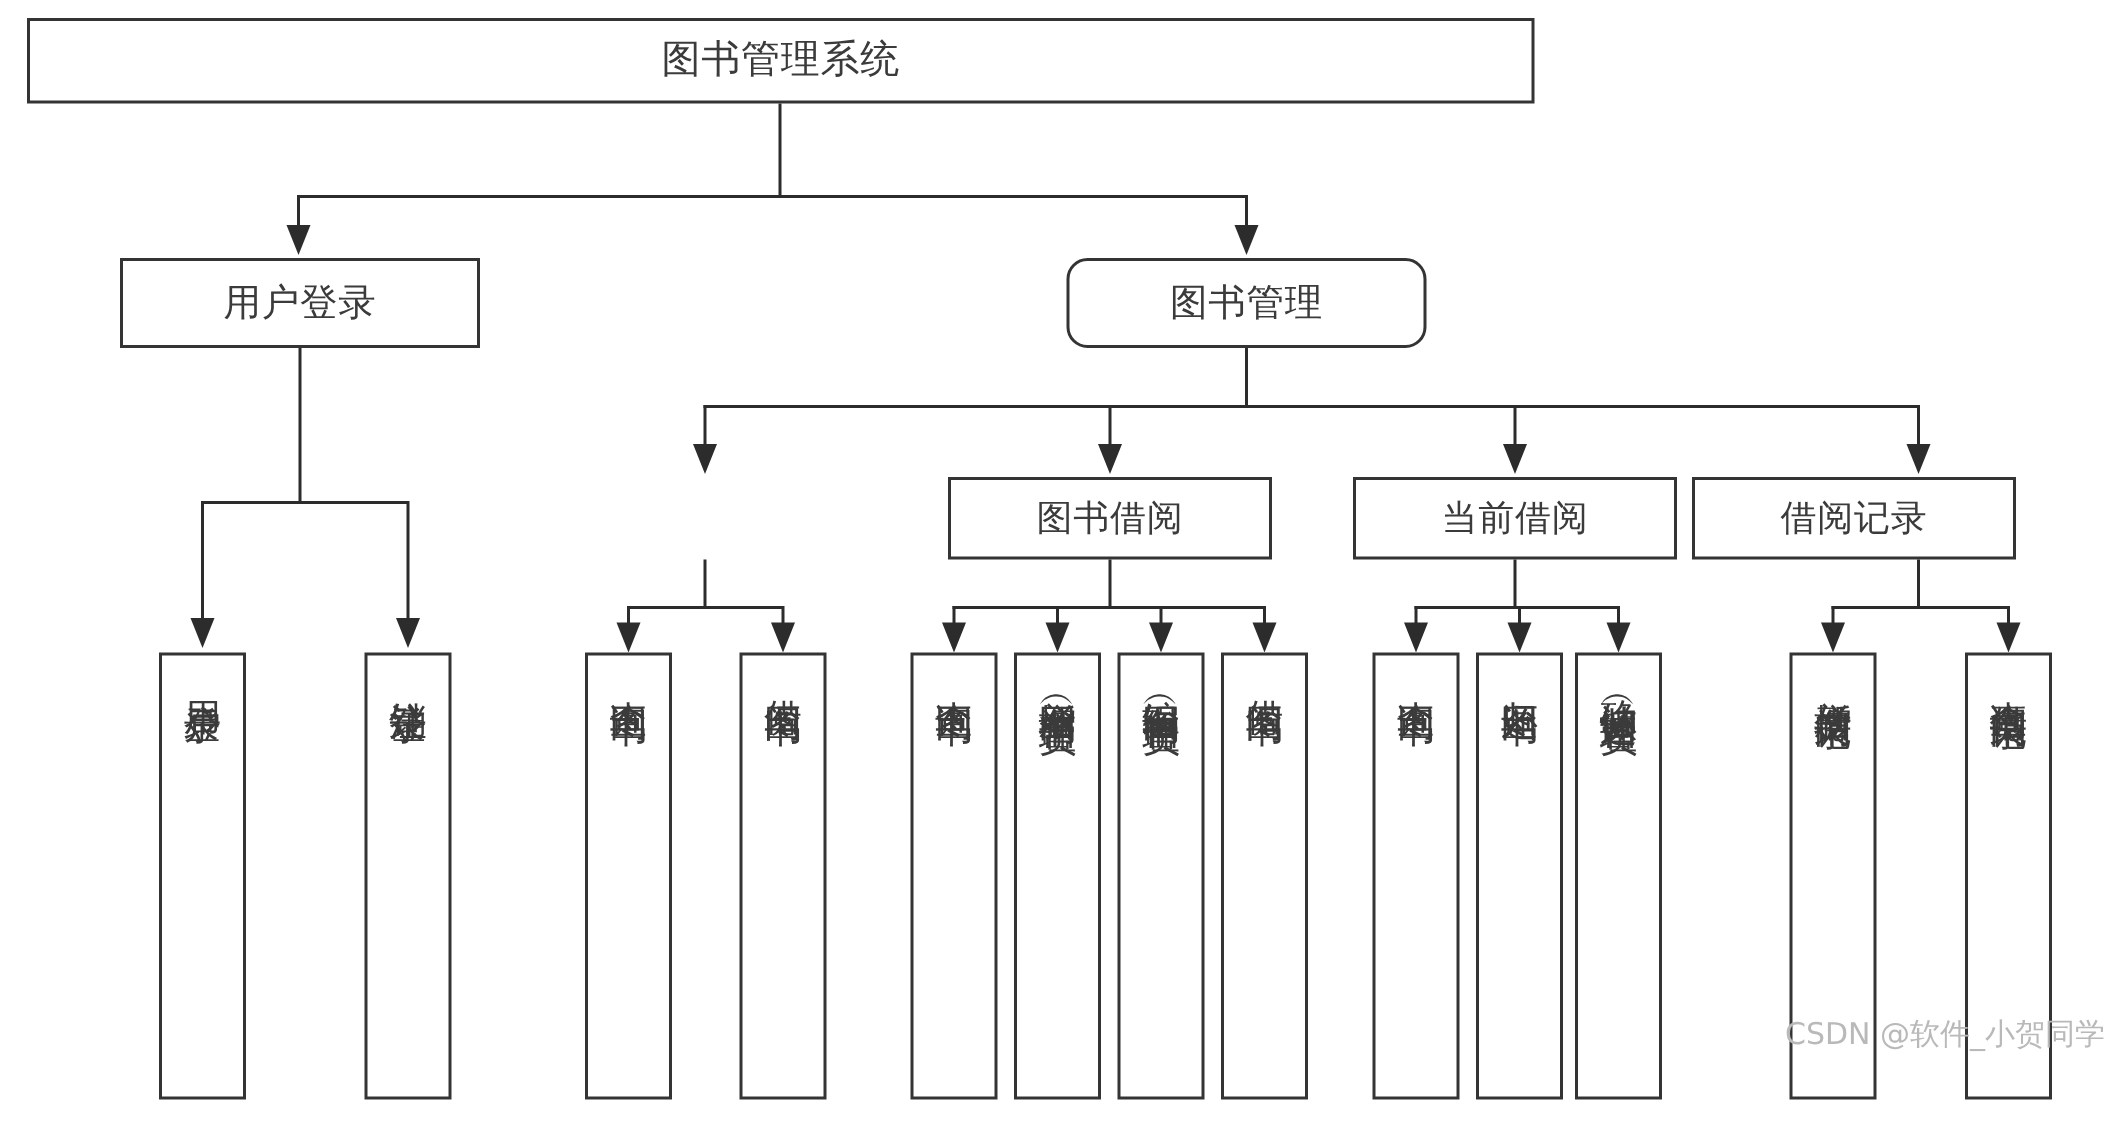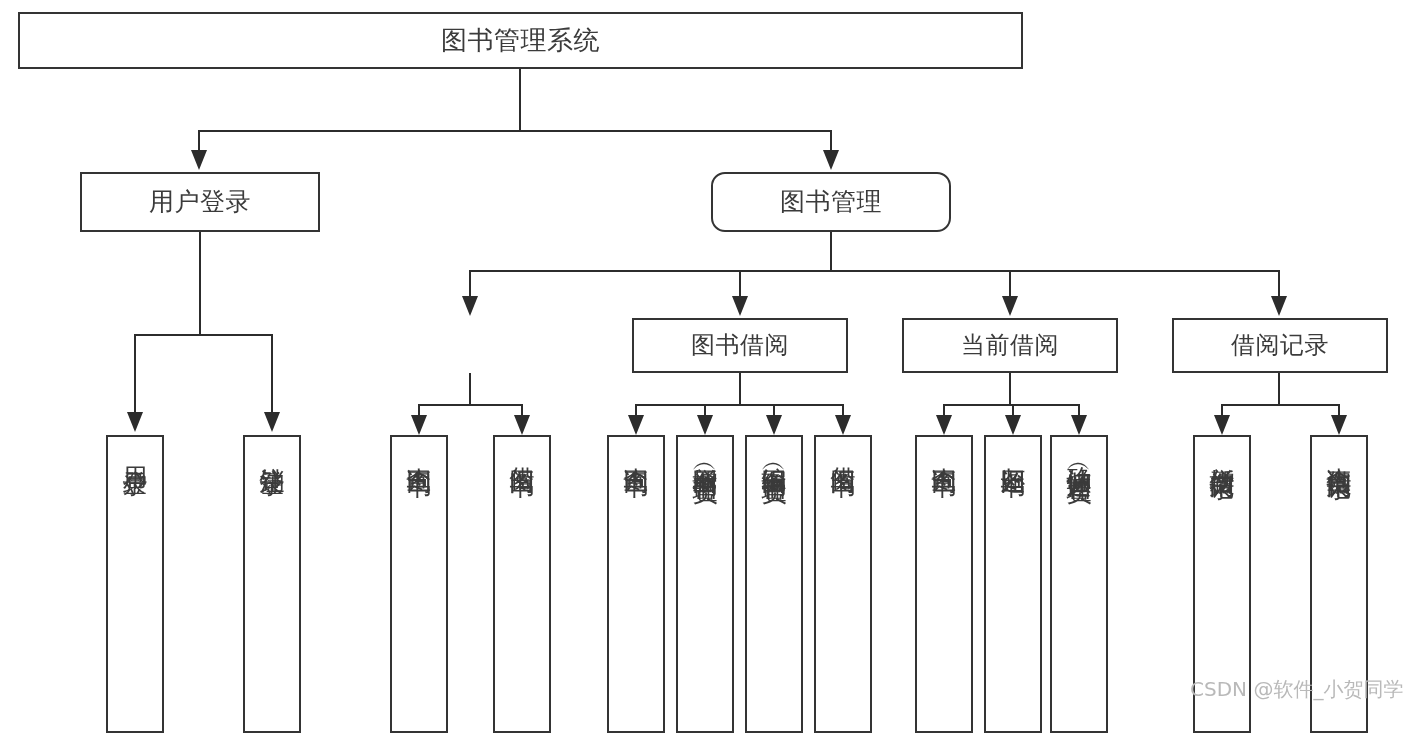"借阅记录" div.node { left: 1172px -> 1128px }
